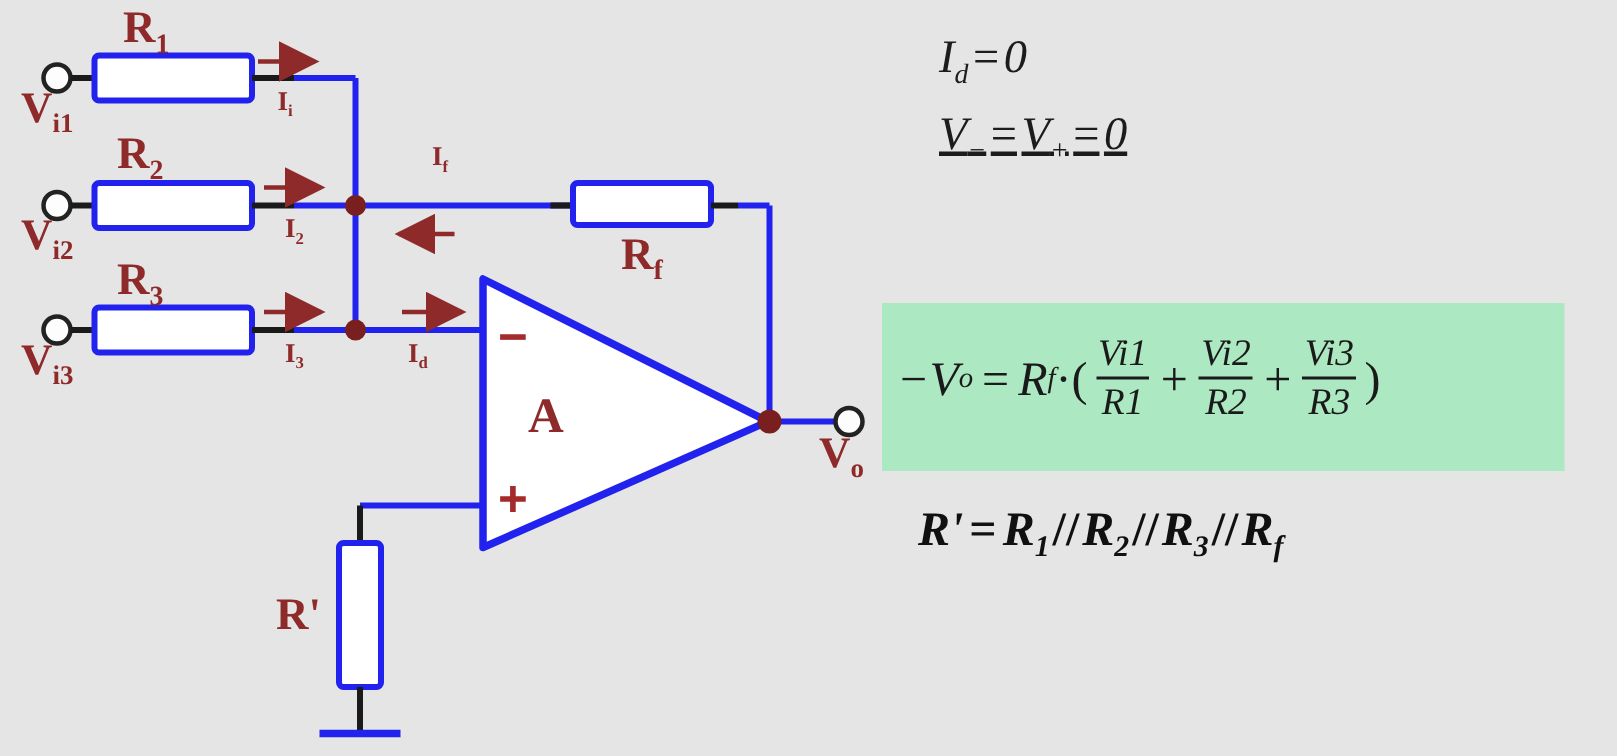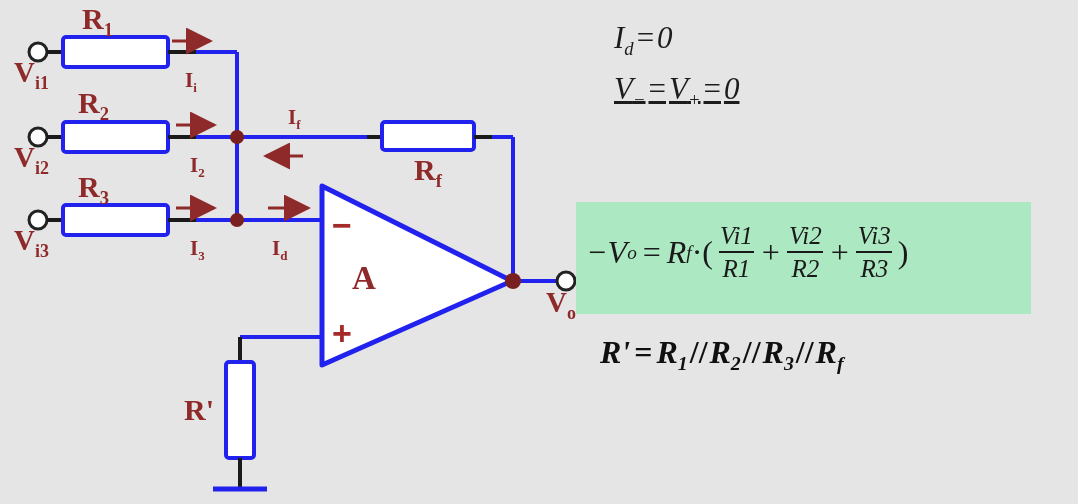"Id=0" #math { left: 576px -> 588px }
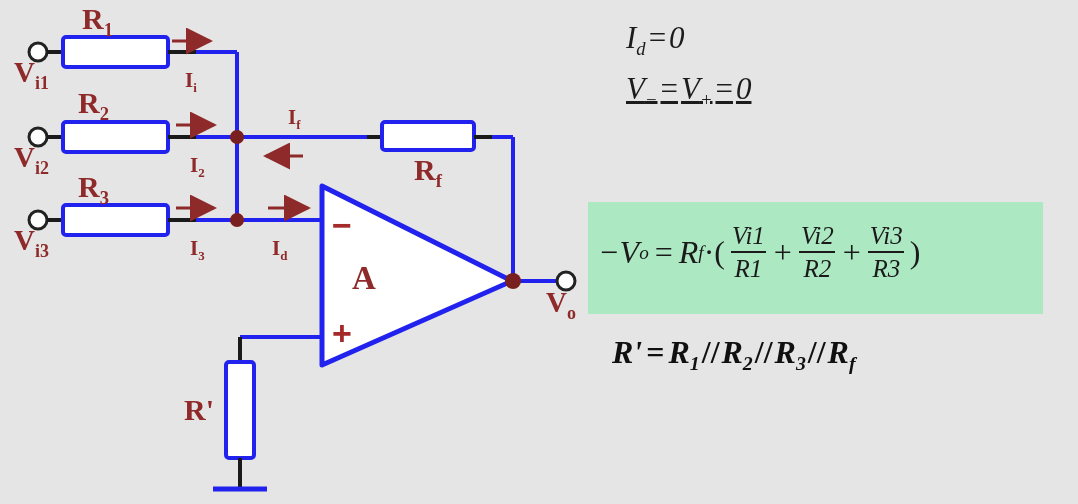"Ii" .i-lbl { font-size: 21px -> 18px; margin-top: 12px -> none }
